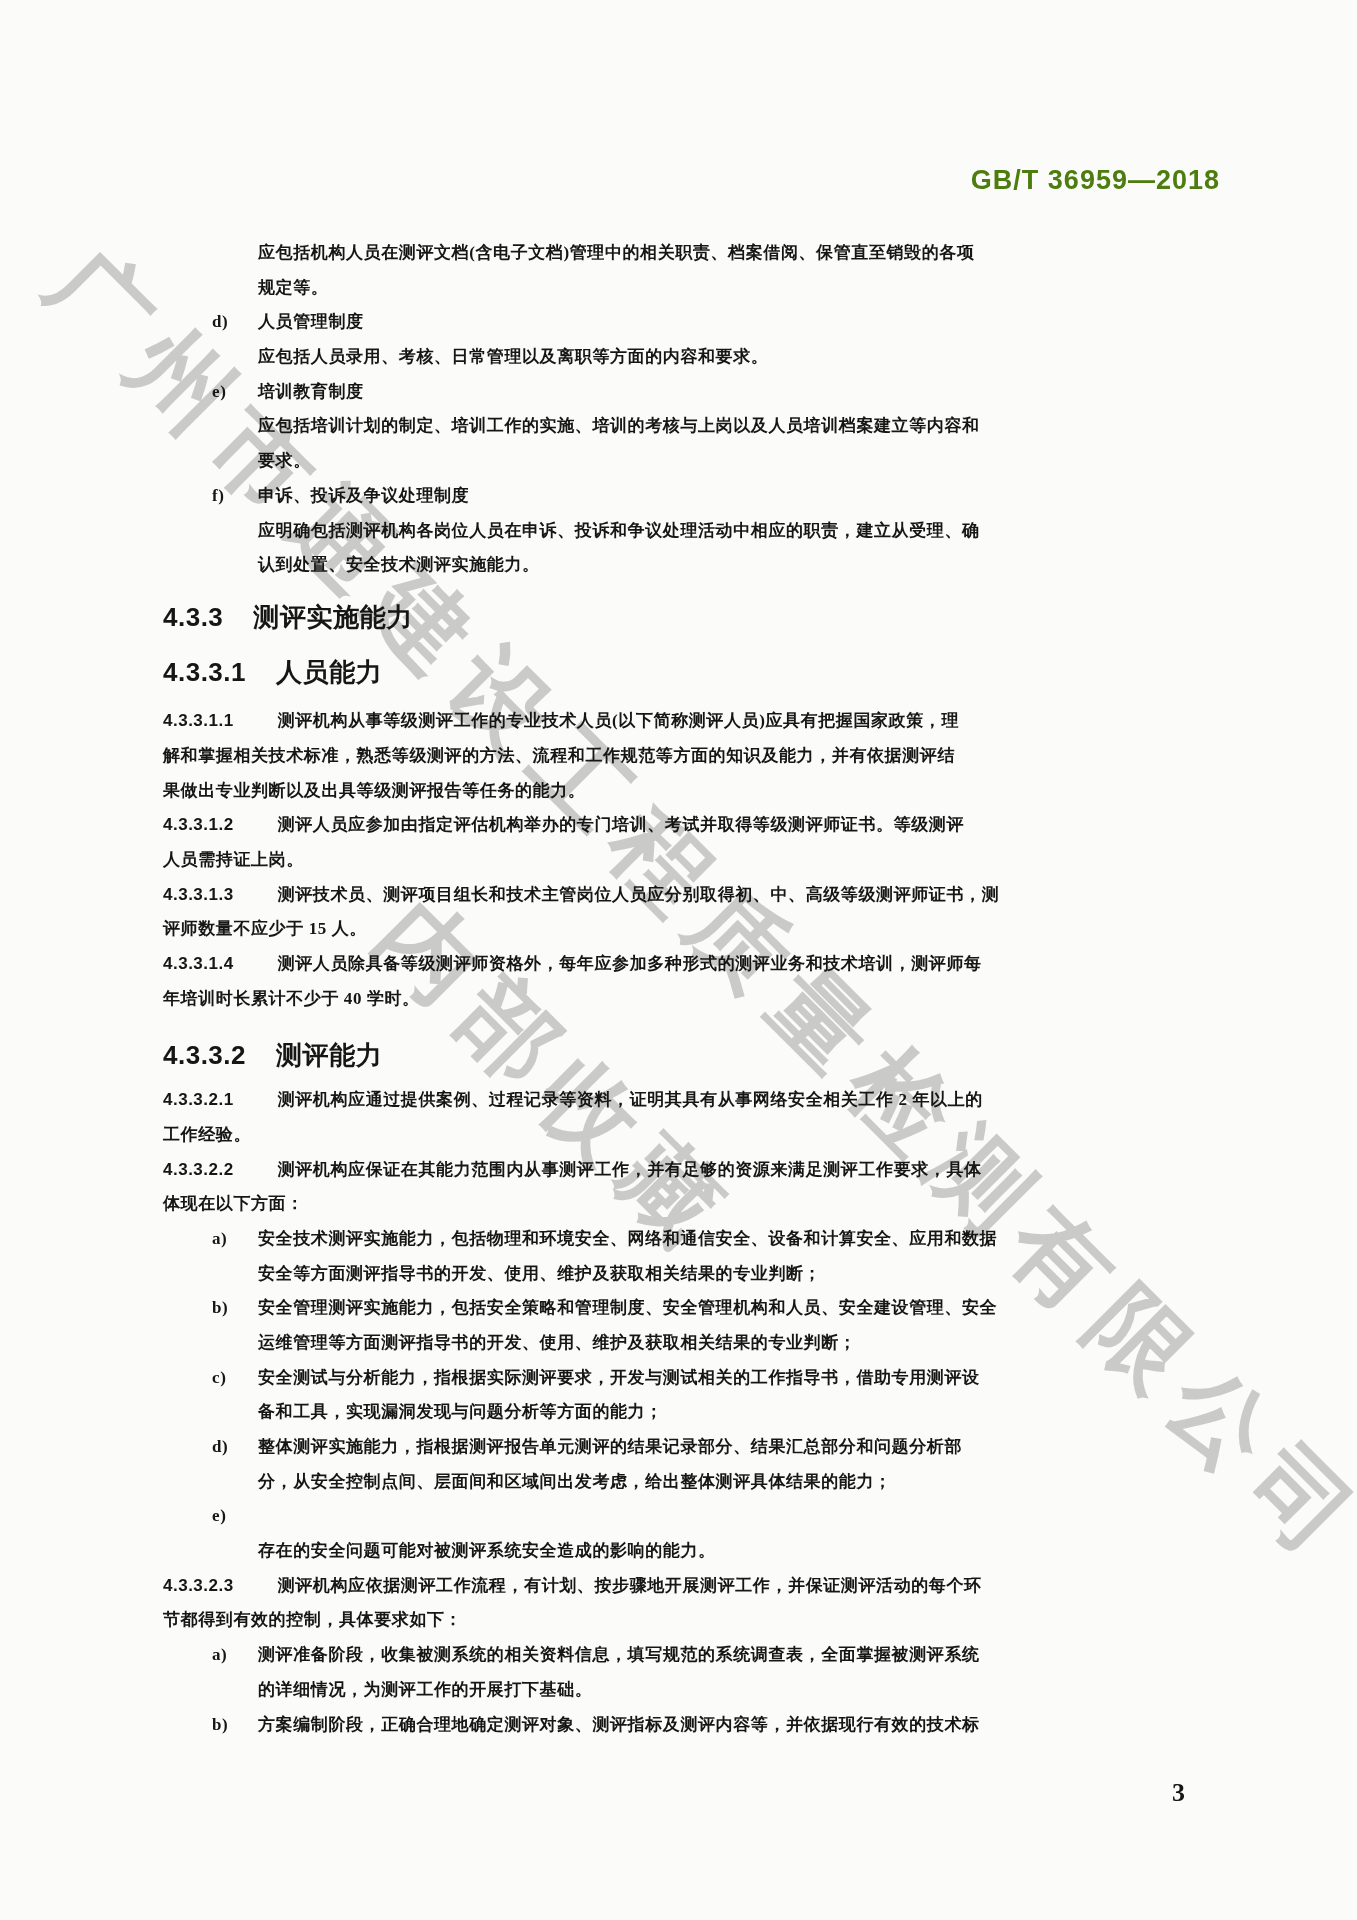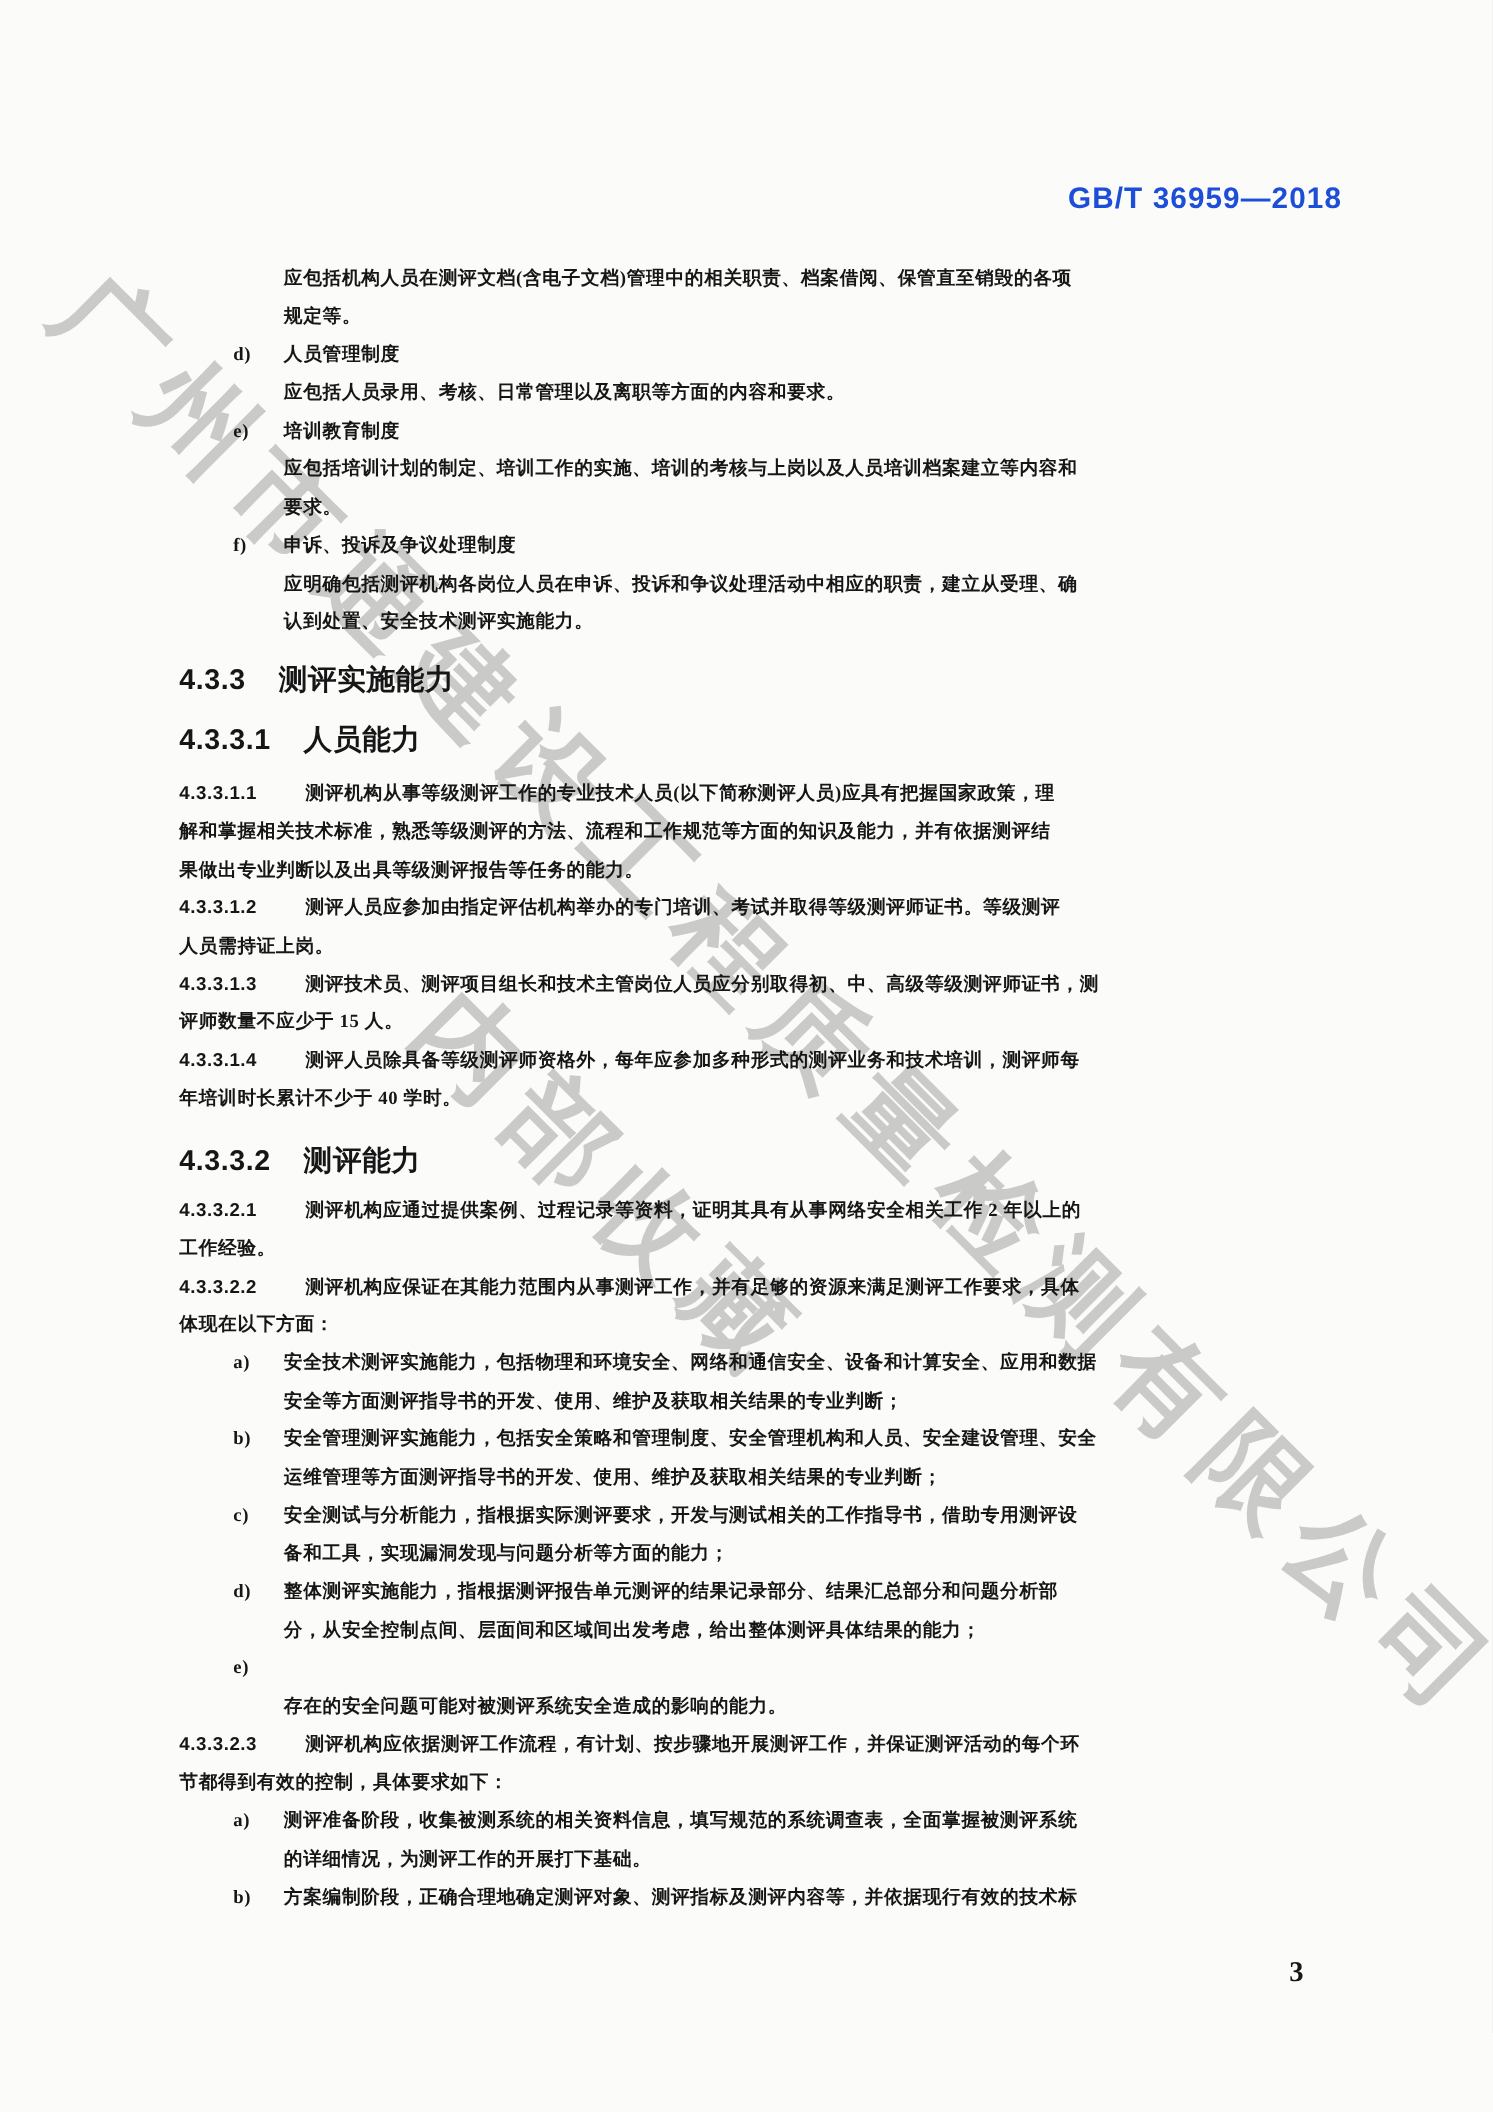"GB/T 36959—2018" .doc-code { color: #1d4ed8 -> #4d7c0f }
